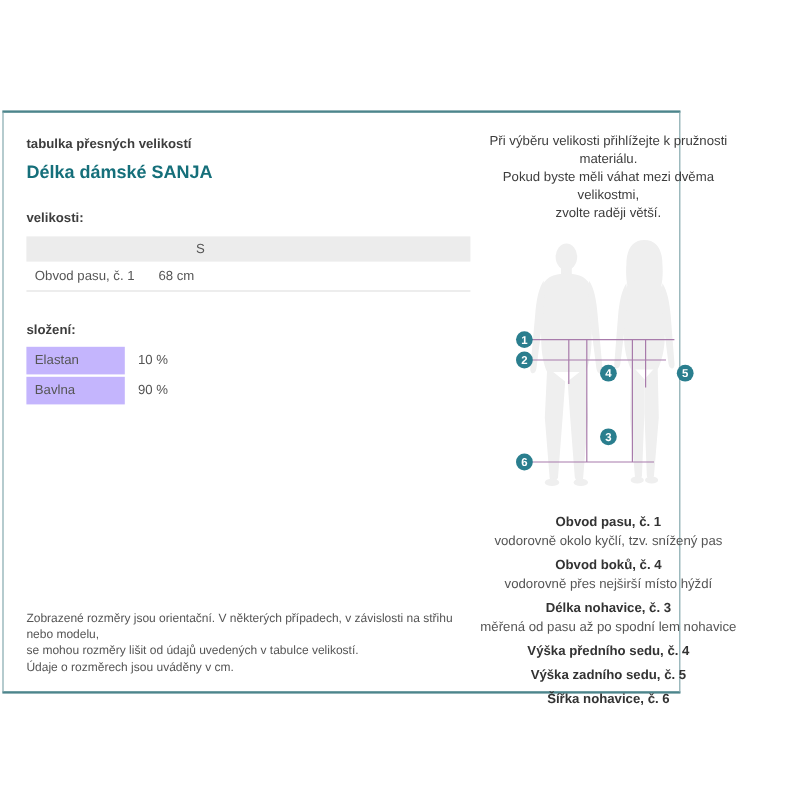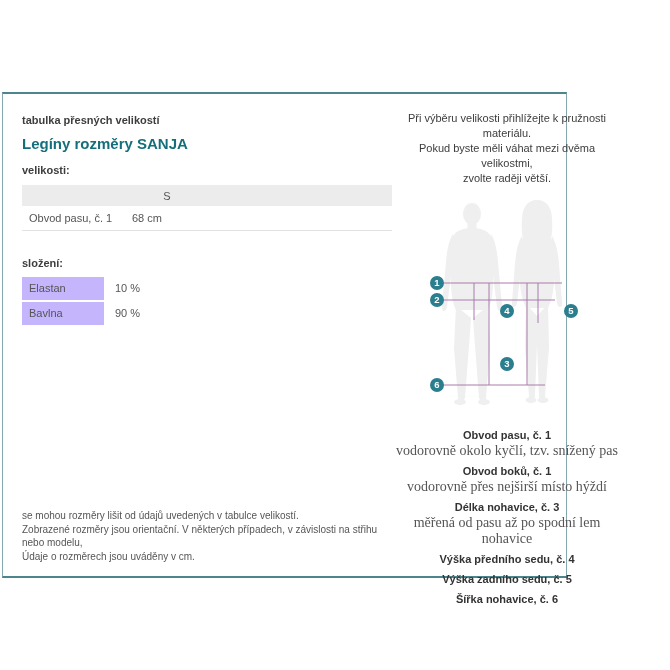"Legíny rozměry SANJA" div.product-title { text: Legíny rozměry -> Délka dámské }
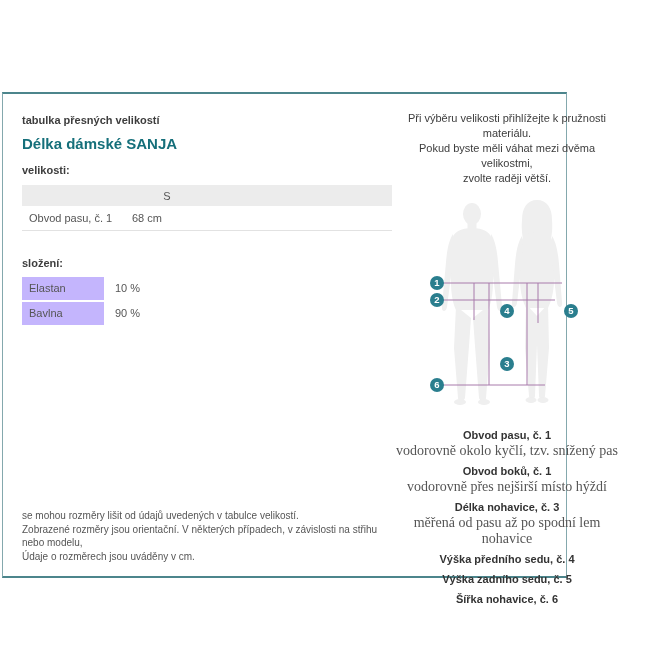"velikosti:" .section-heading { margin-top: 12px -> 24px }
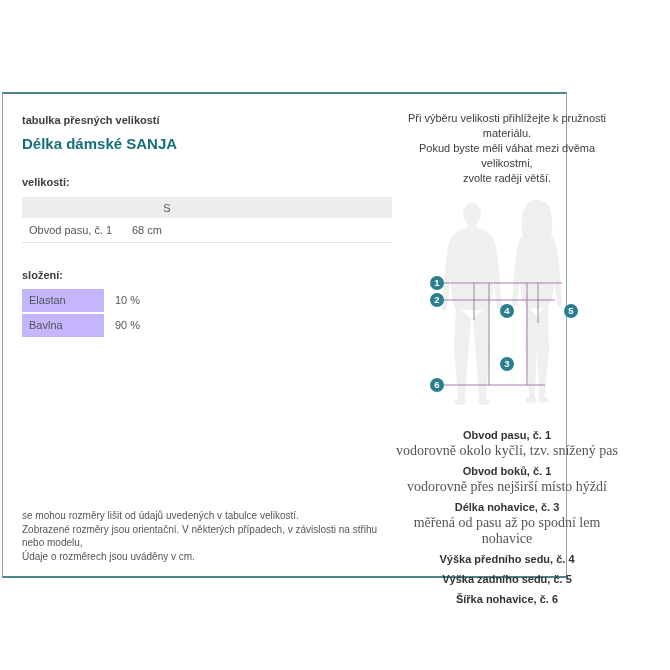"vodorovně okolo kyčlí, tzv. snížený" .m-desc { font-family: Liberation Serif, serif -> none; font-size: 14px -> 11px }
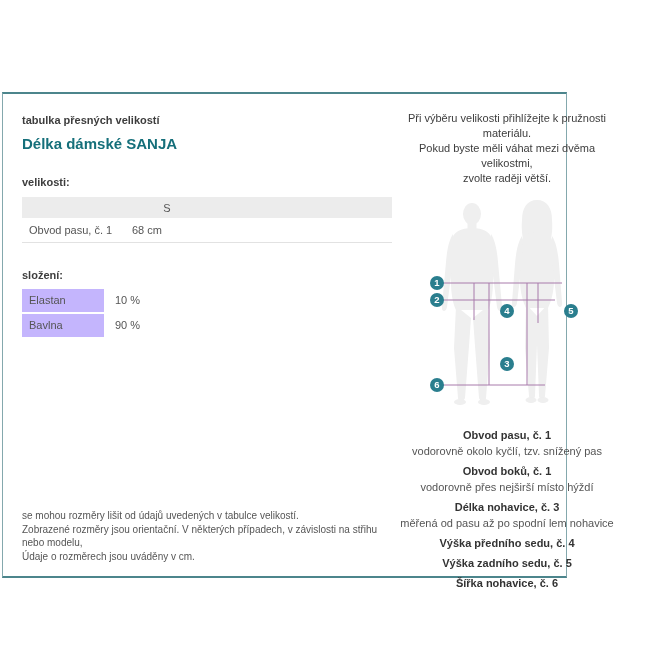"Obvod boků, č. 1" div.m-name { text: 1 -> 4 }
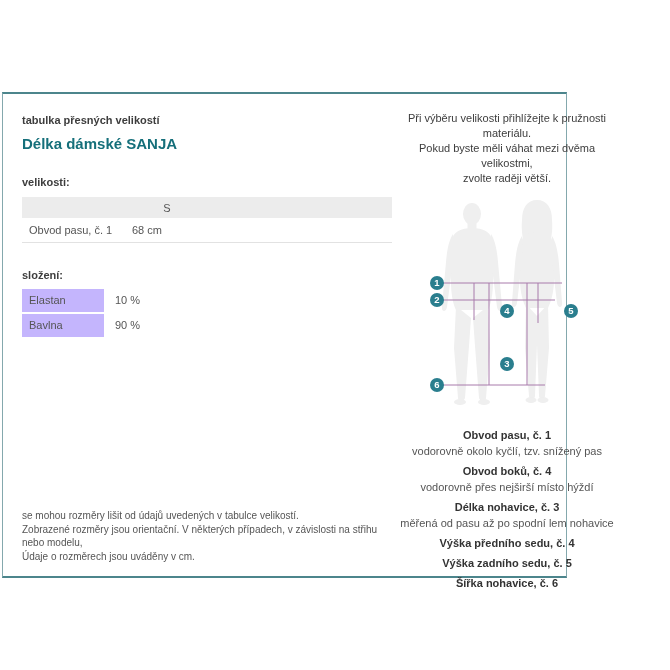"se mohou rozměry lišit od" div { order: before "Zobrazené rozměry jsou orientační. V" -> after "Zobrazené rozměry jsou orientační. V" }
